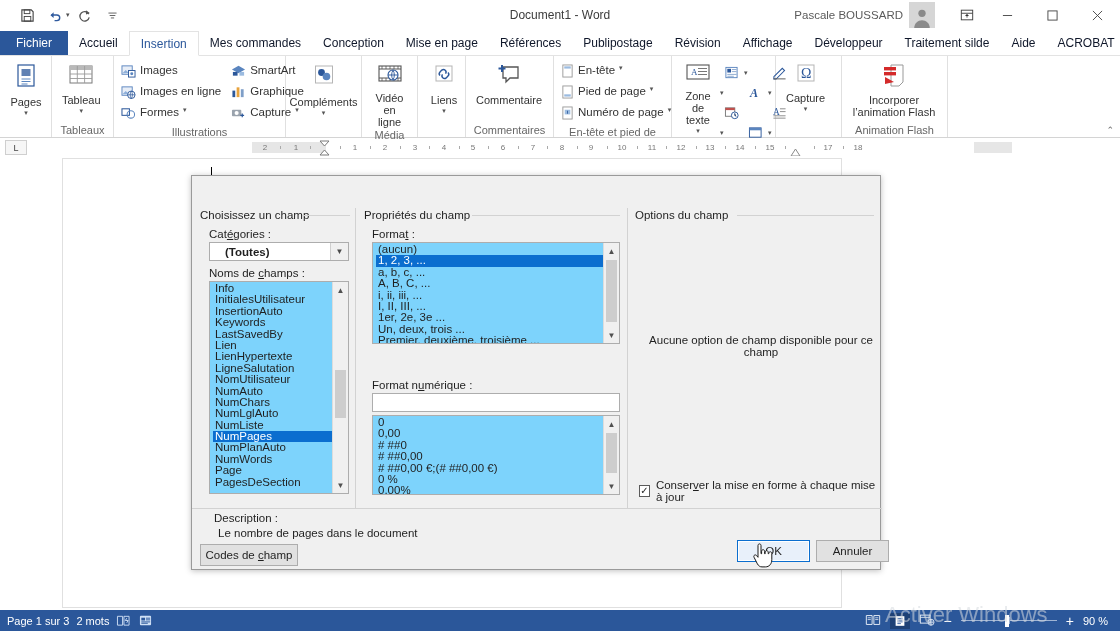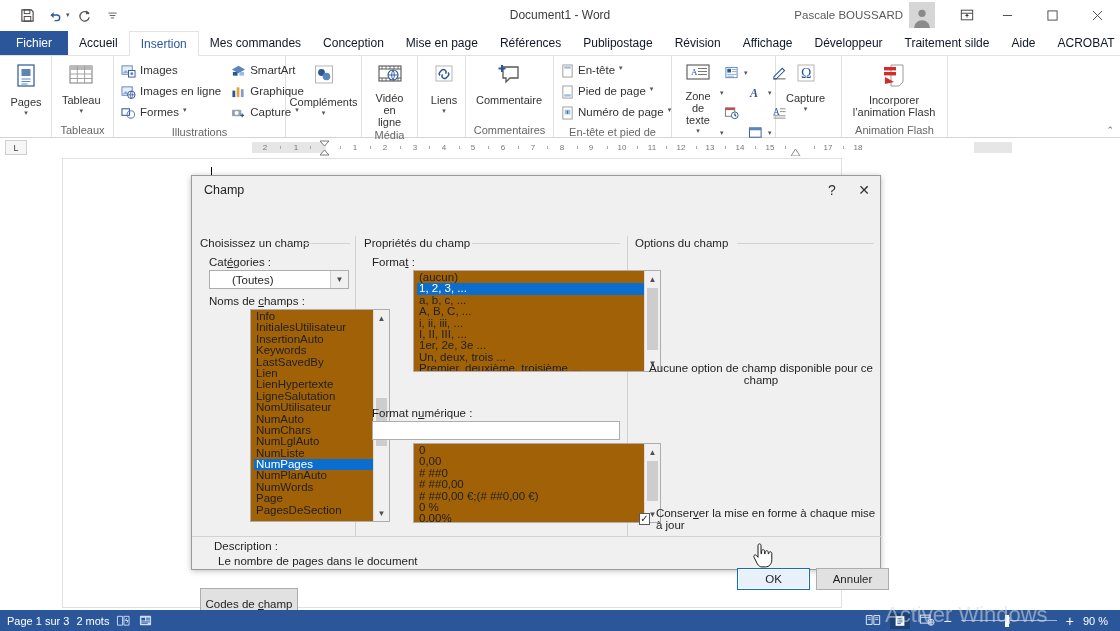"Champ" div.dlg-title { html: <div> <span>Champ</span> <span></span> <span>?</span> <span>✕</span> </div> -> none }
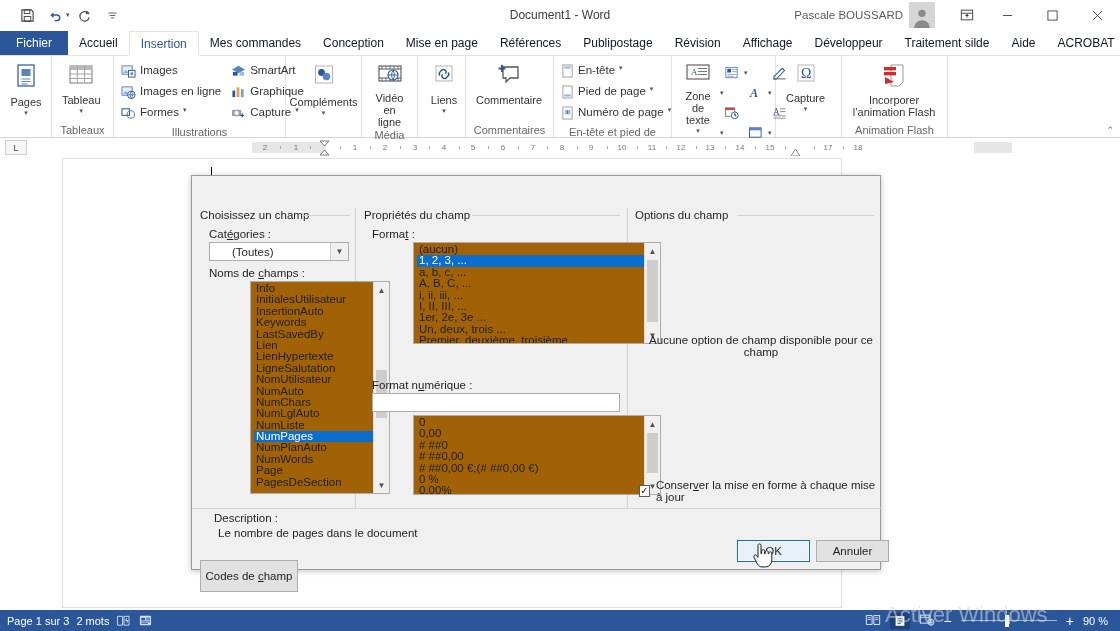"(Toutes)" .combo .val { font-weight: none -> bold; padding-left: 22px -> 15px }
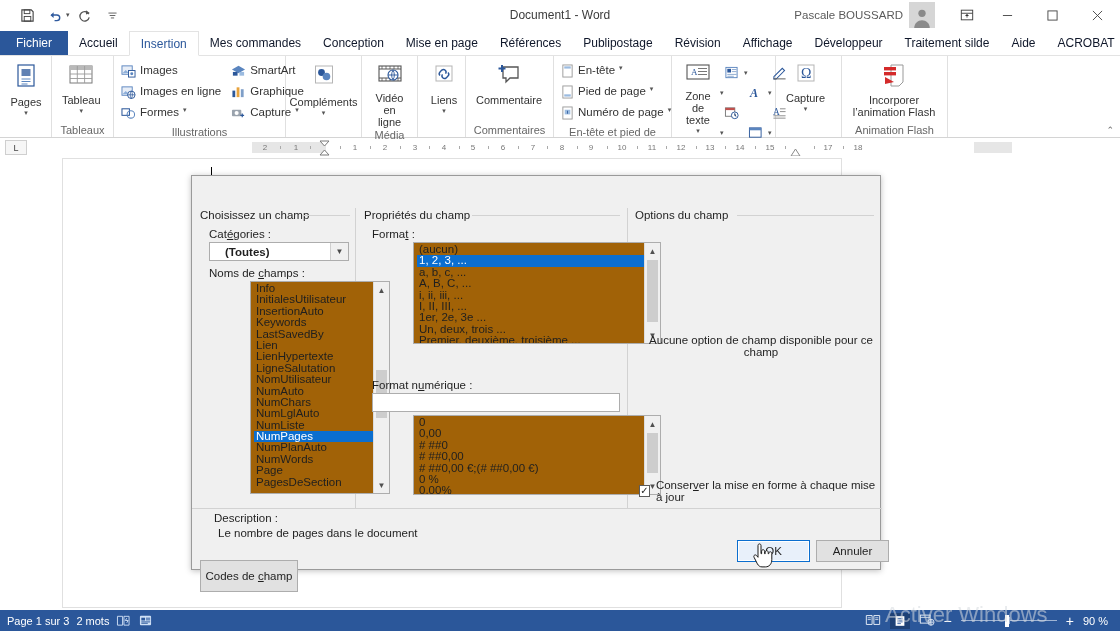"(aucun)" .listbox { background: #a16207 -> #7dd3fc; margin-left: 41px -> none }
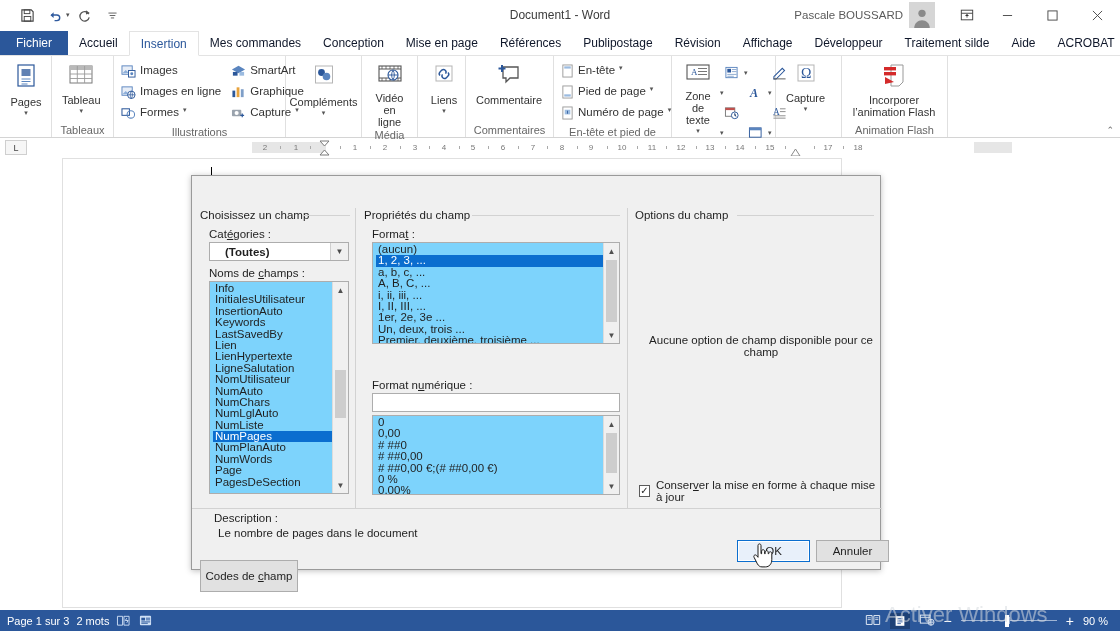"Codes de champ" div.dlgbtn { height: 32px -> 22px; margin-top: 16px -> none }
